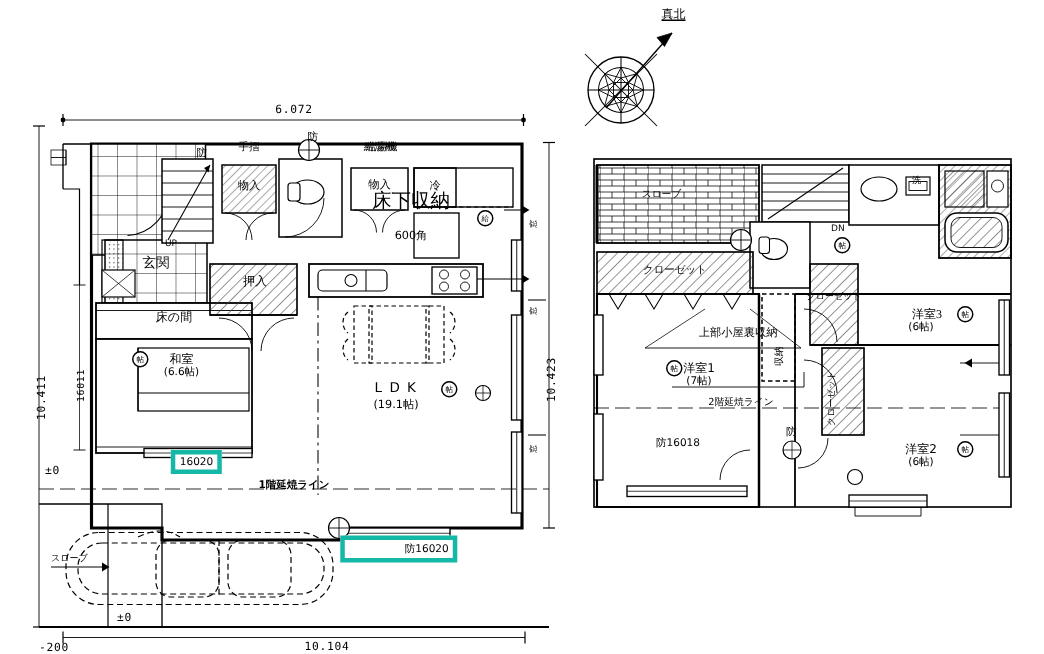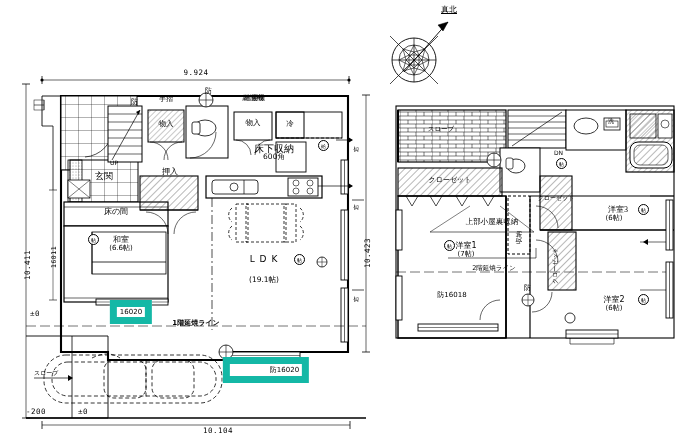"9.924" div.lbl { text: 9.924 -> 6.072 }
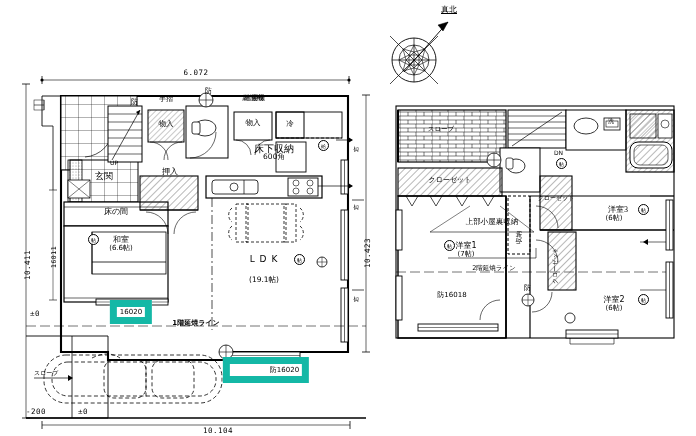"床下収納" div.lbl { font-size: 10px -> 13px; top: 144px -> 128px }
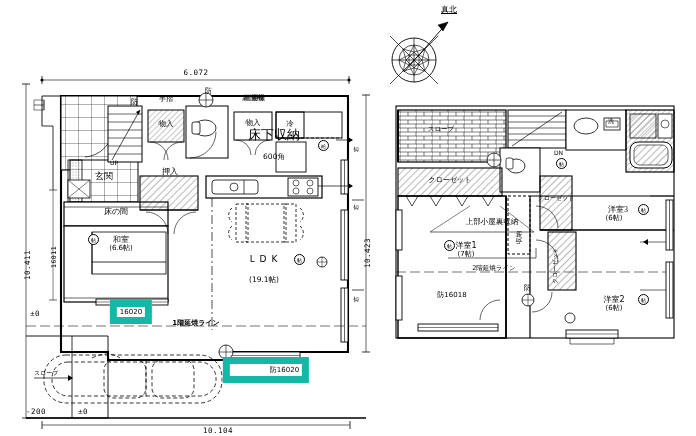"押入" div.lbl { top: 168px -> 184px }
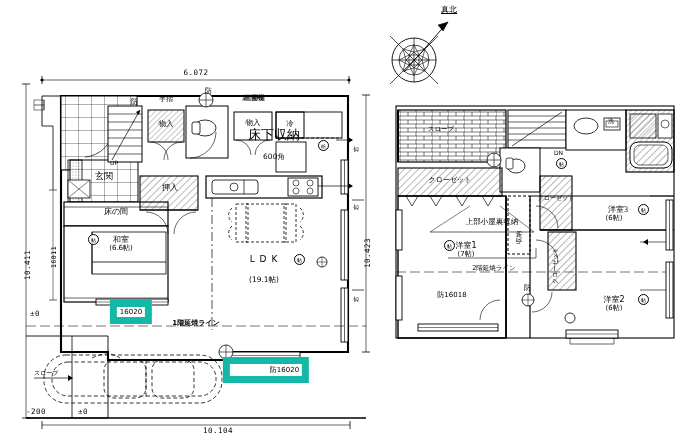"(19.1帖)" div.lbl { top: 276px -> 266px }
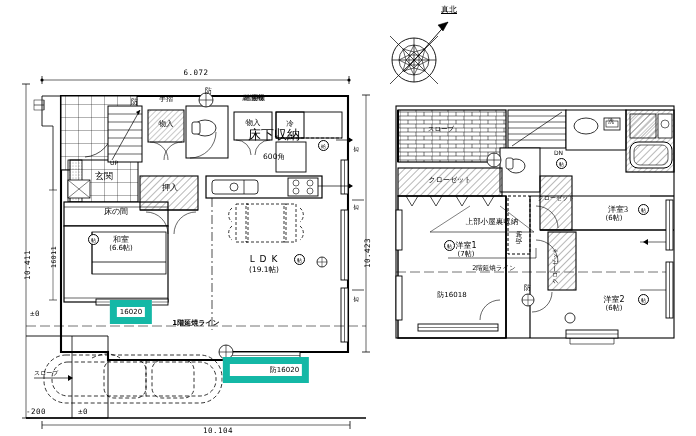"16020" .boxlbl { border: 7px solid #14b8a6 -> 3px solid #14b8a6 }
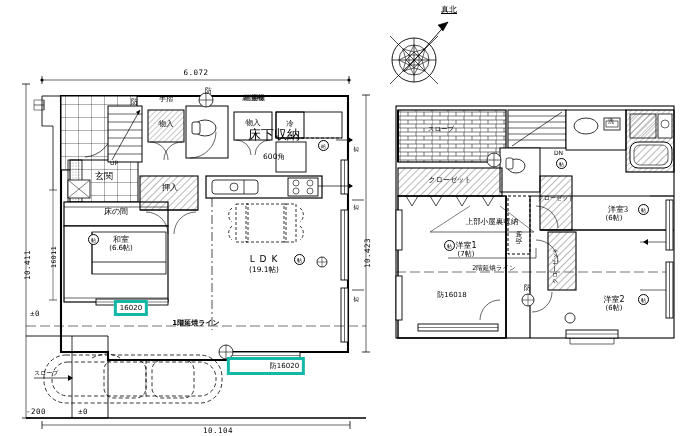"-200" div.lbl { top: 408px -> 428px }
